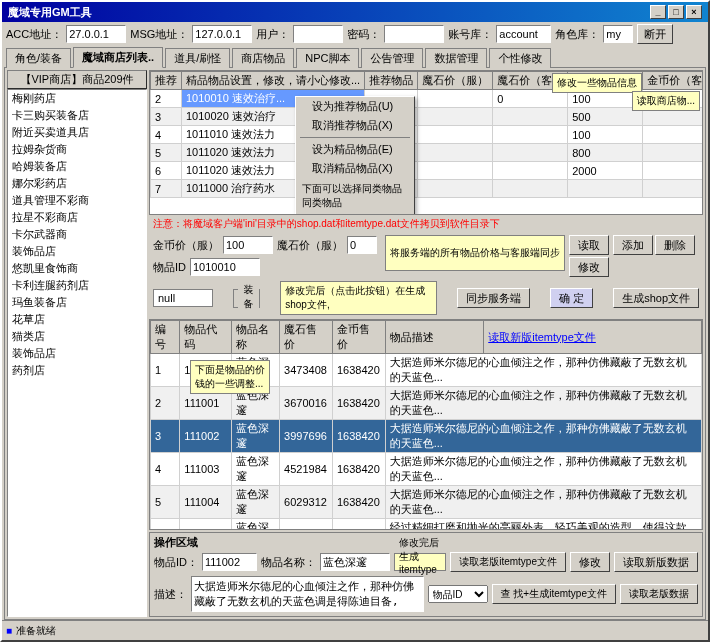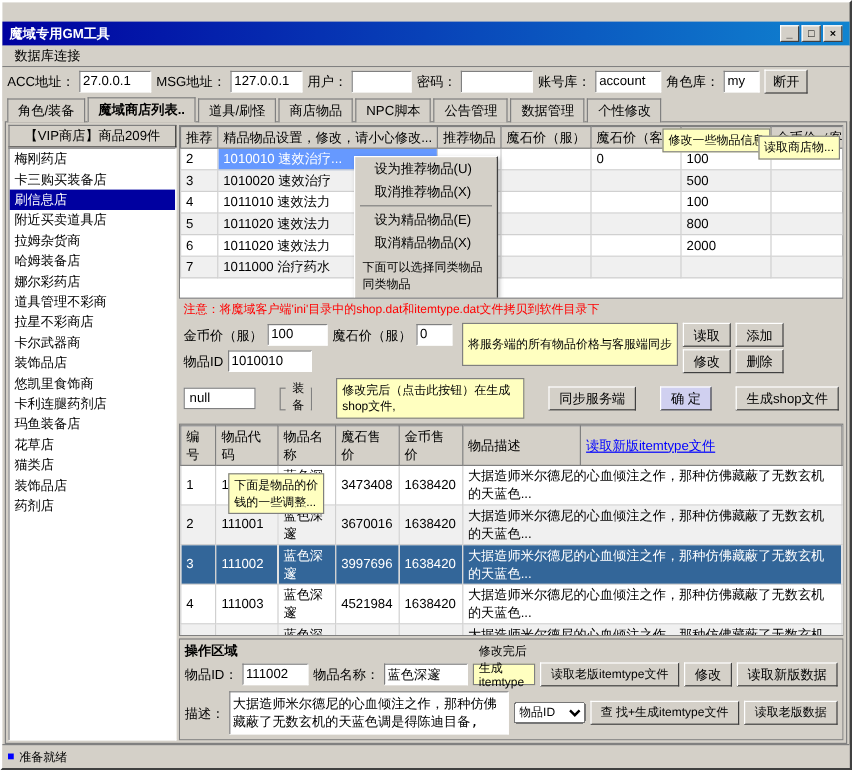"魔域专用GM工具" .title-bar { margin-top: 16px -> none }
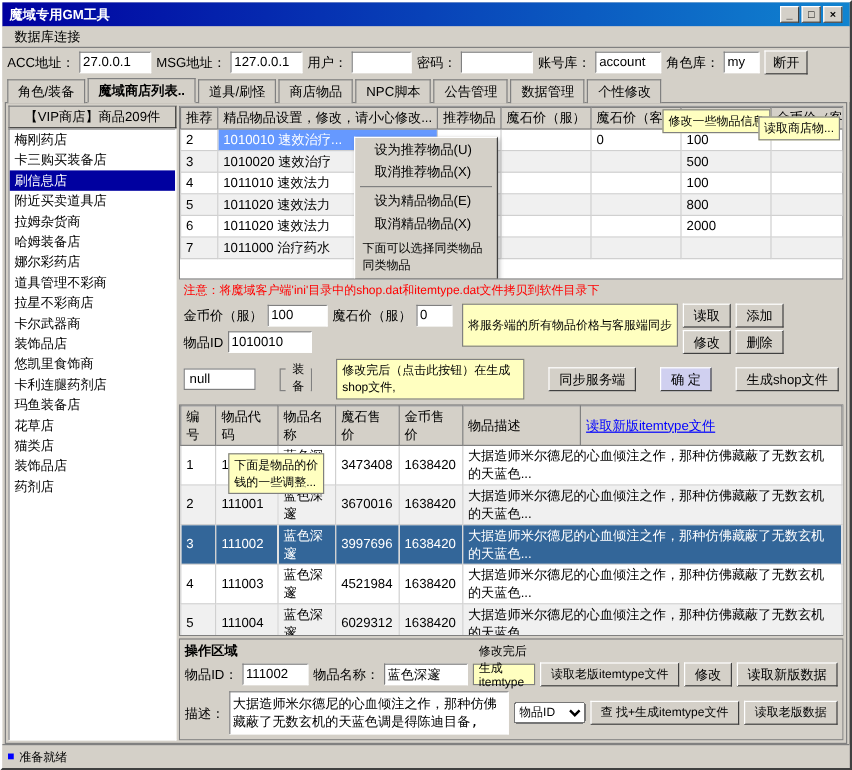"数据库连接" div.menu-bar { html: <div> <span>数据库连接</span> </div> -> none }
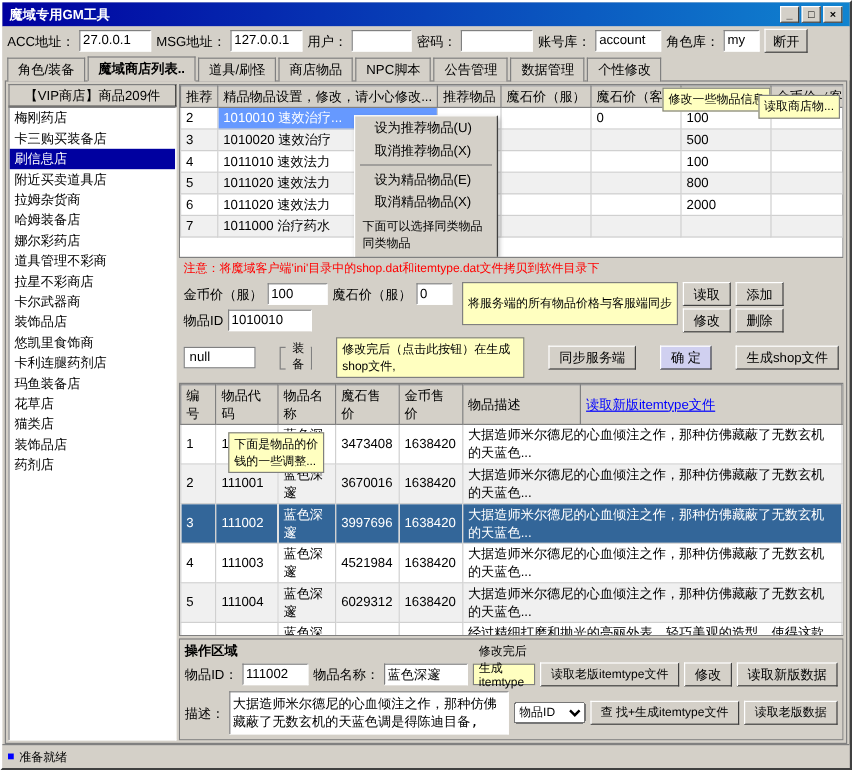"读取商店物..." div { top: 8px -> 20px }
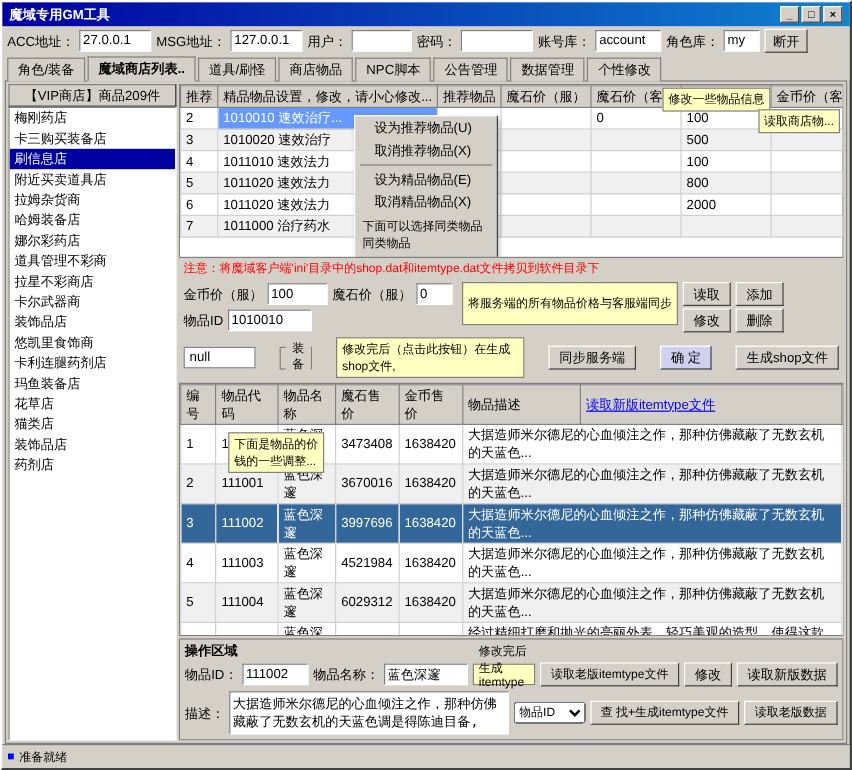"刷信息店" div.shop-item { html: <div>刷信息店</div> -> none }
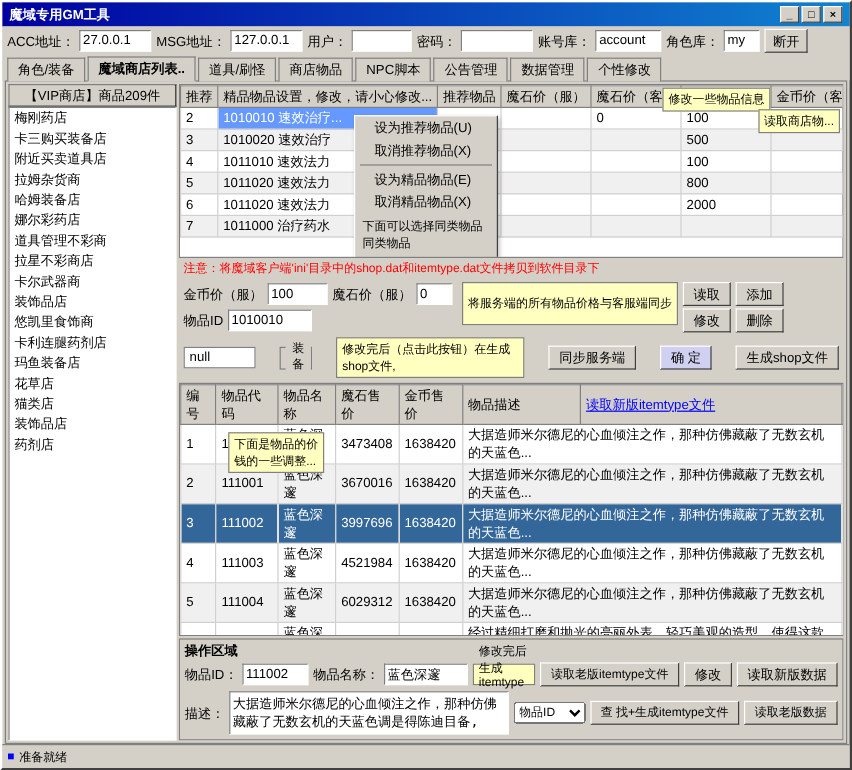"添加" div { flex-direction: column -> row }
